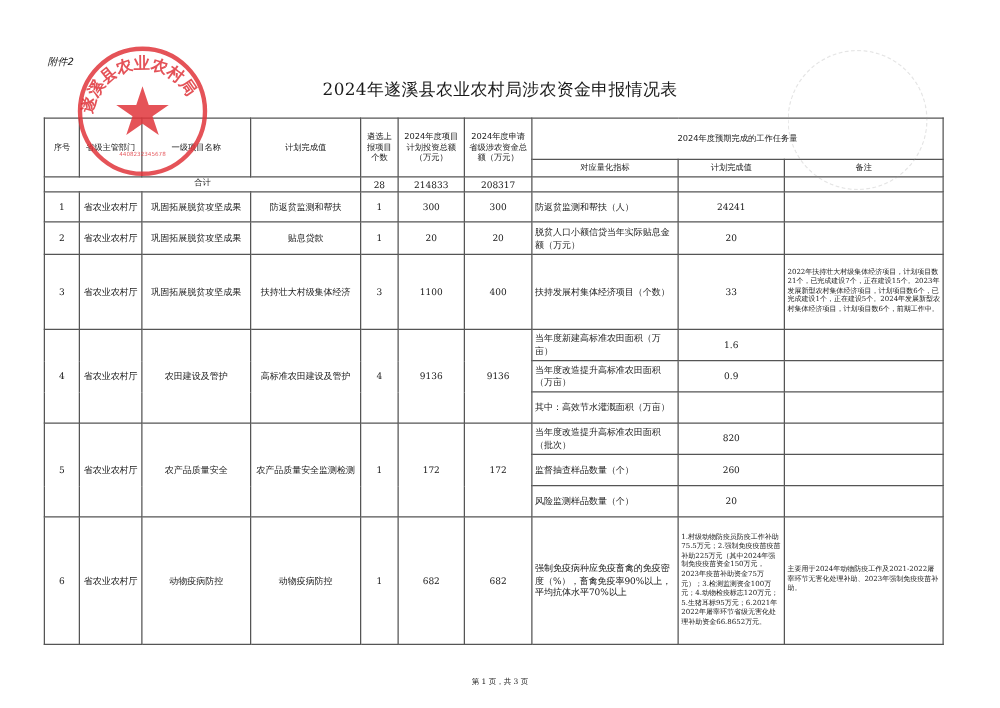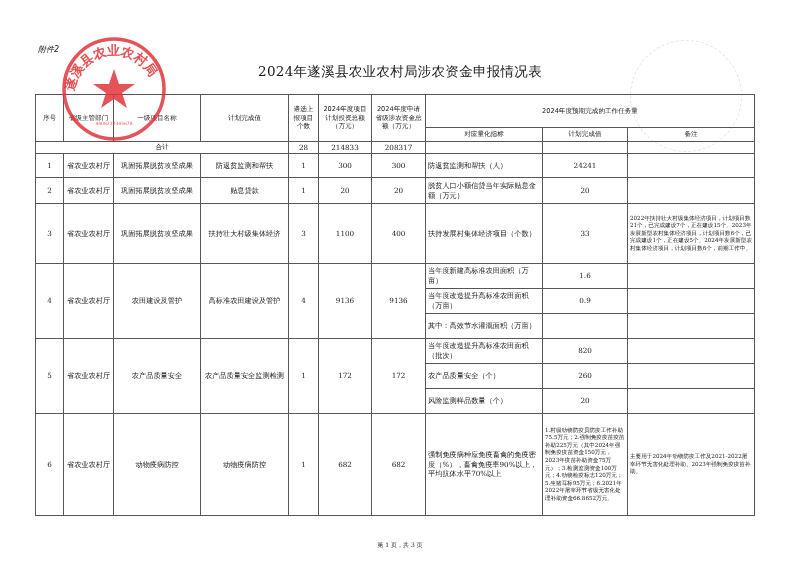"农产品质量安全（个）" td.left { text: 农产品质量安全 -> 监督抽查样品数量 }
